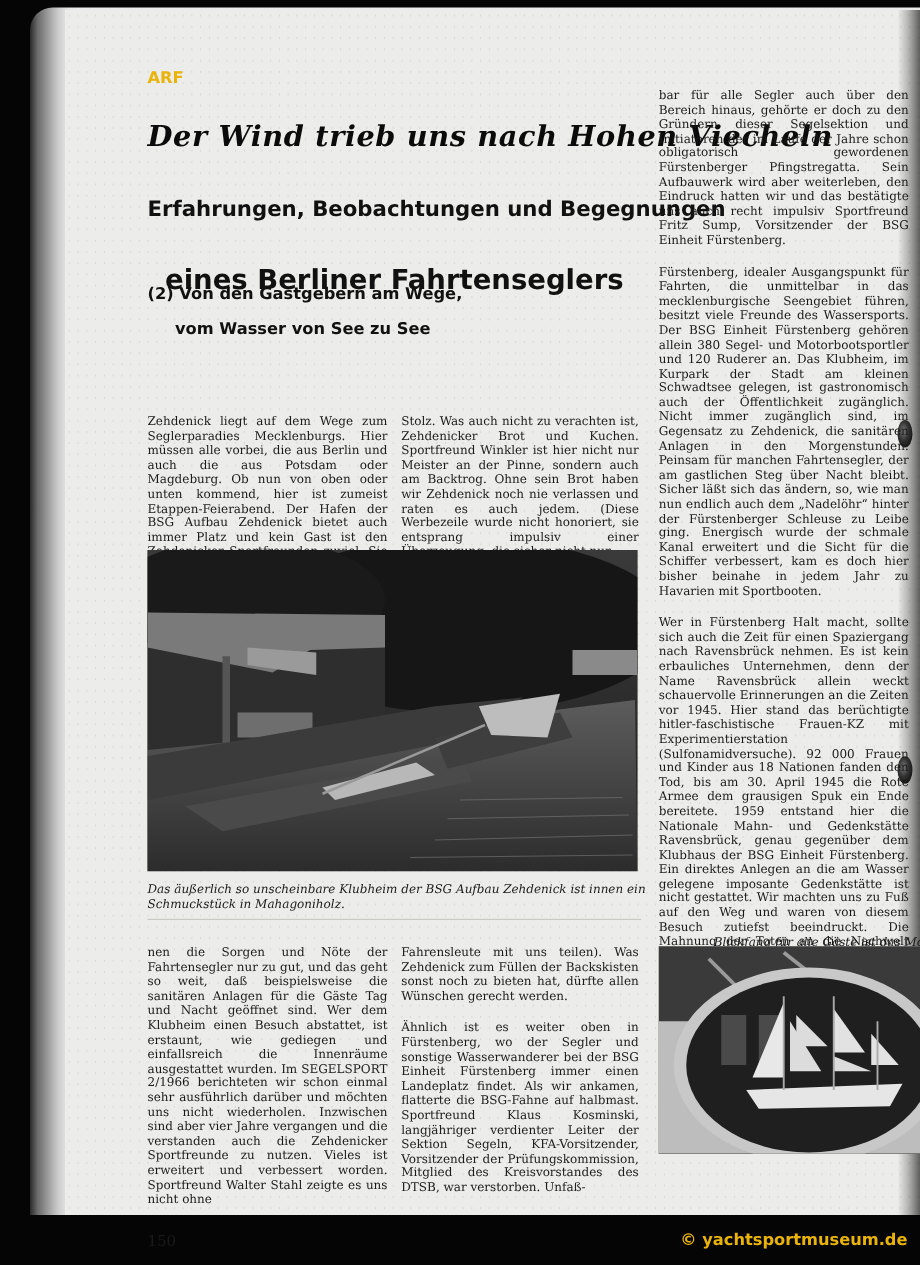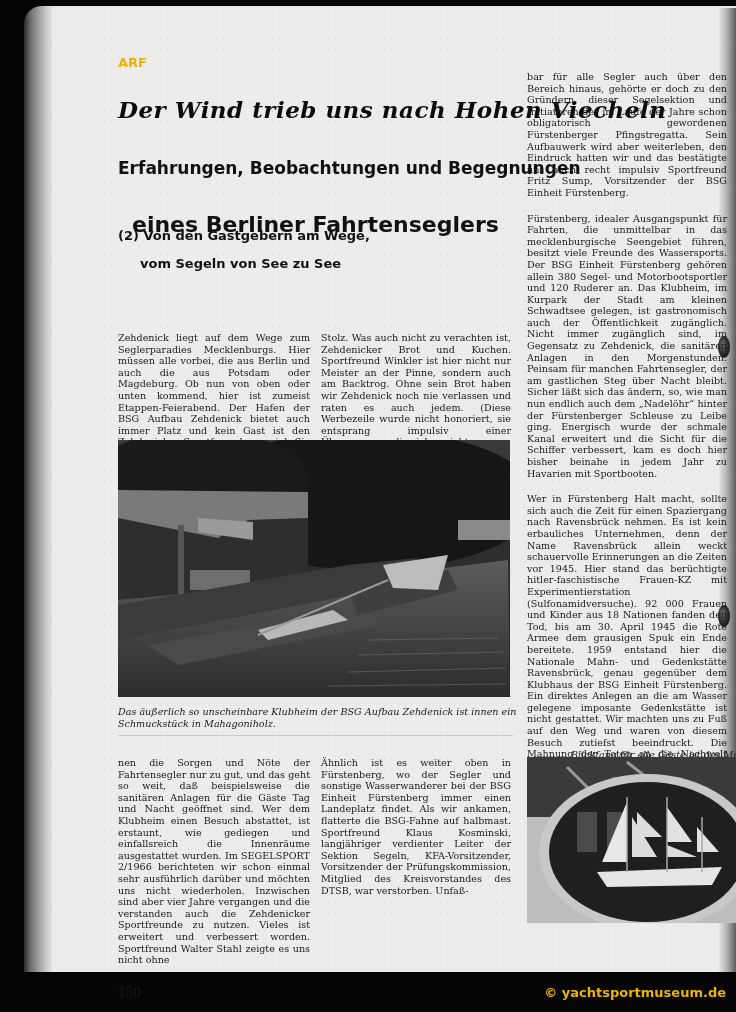"vom Segeln von See zu" div.abs { text: Segeln -> Wasser }
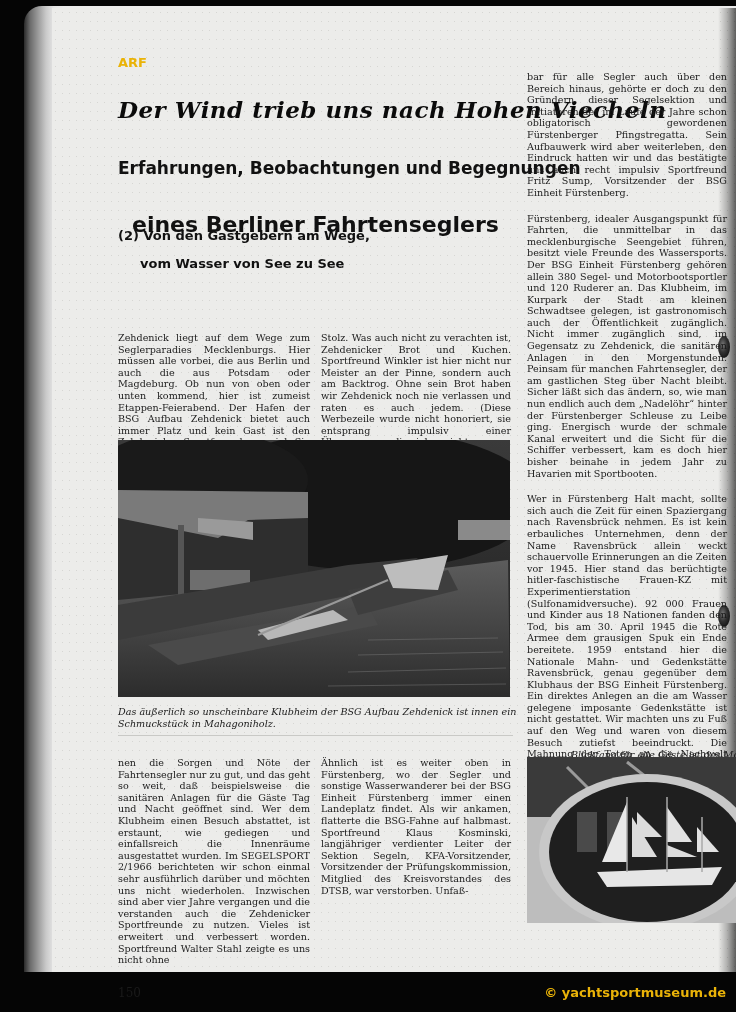"Fahrensleute mit uns teilen). Was" p { html: none -> <p>Fahrensleute mit uns teilen). Was Zehdenick zum Füllen der Backskisten sonst noch zu bieten hat, dürfte allen Wünschen gerecht werden.</p> }
